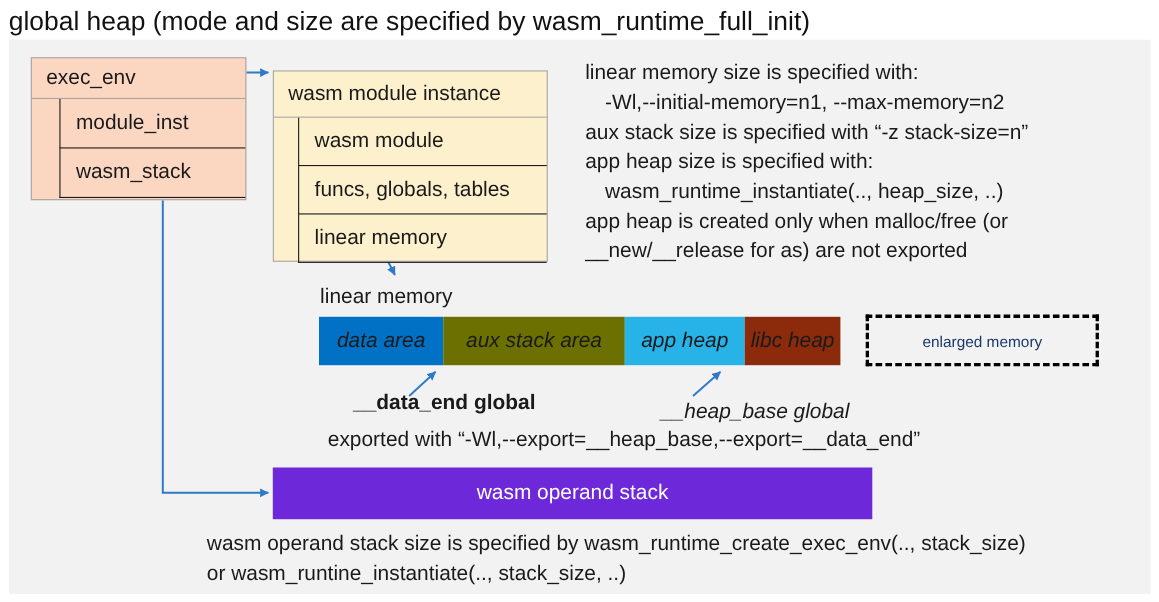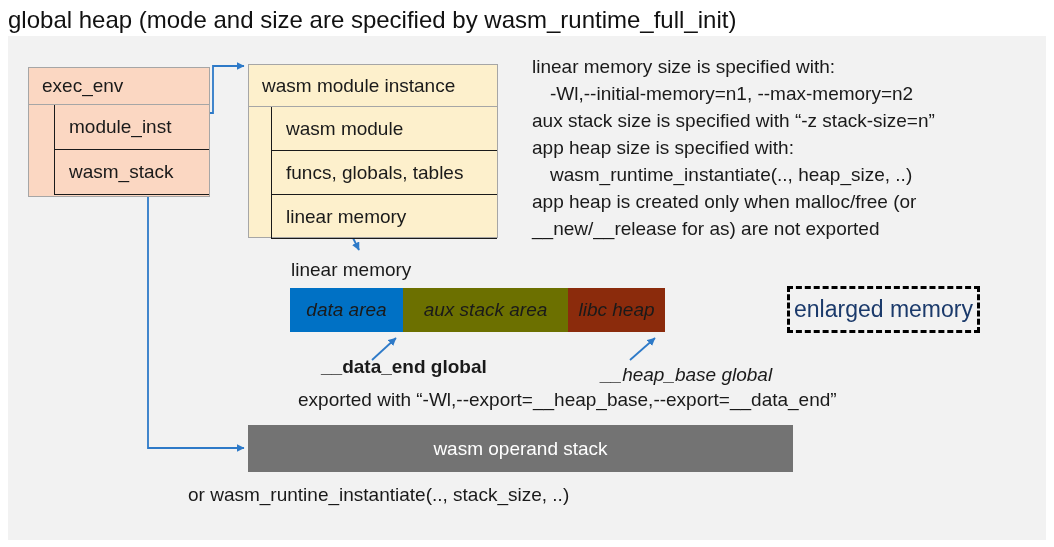"exec_env" #exec-env-box { margin-top: 15px -> none; width: 182px -> 196px }
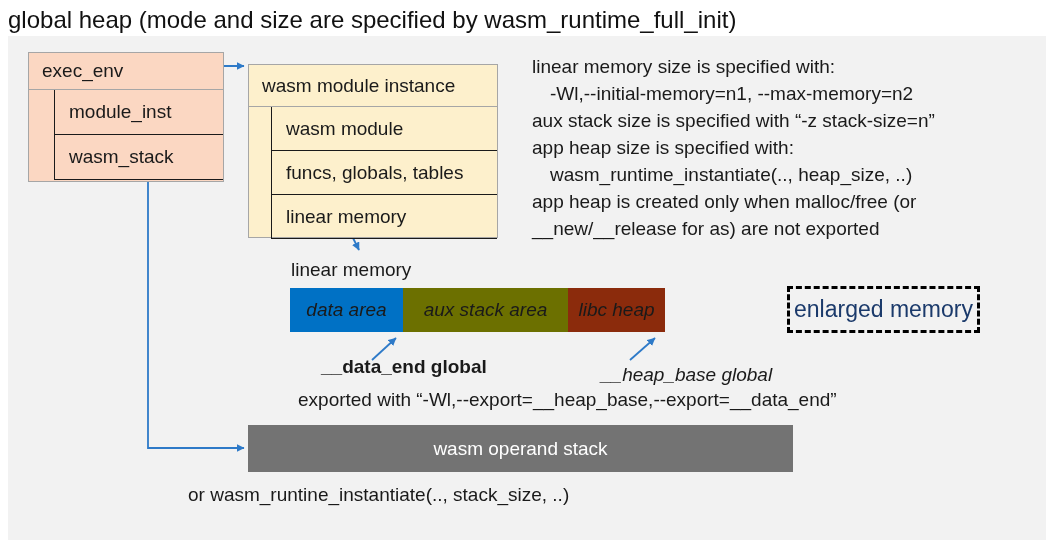"app heap" div.mem-seg { html: none -> <div>app heap</div> }
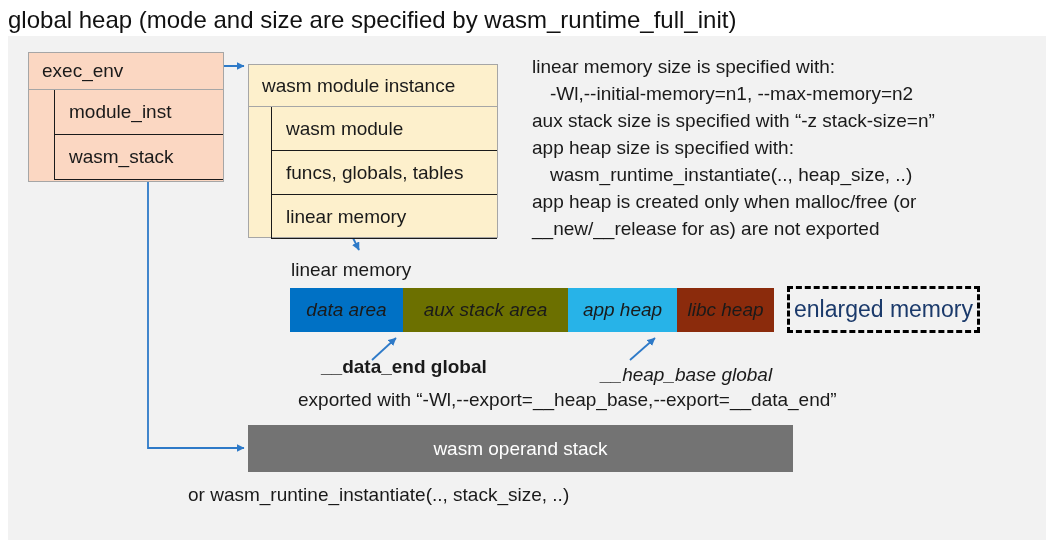"libc heap" div.mem-seg { width: 97px -> 87px }
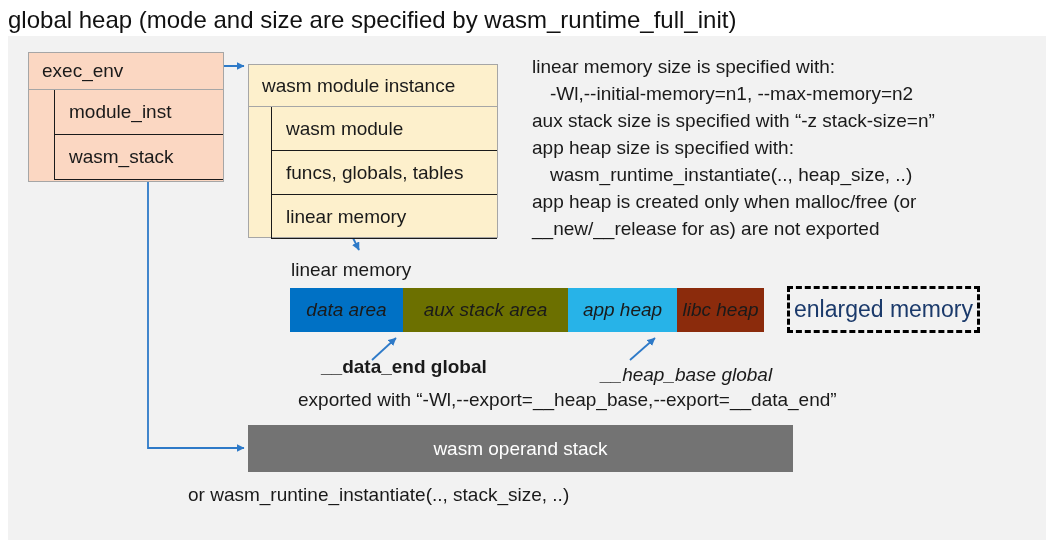"enlarged memory" .mem-enlarged { font-size: 23px -> 14px; width: 193px -> 212px }
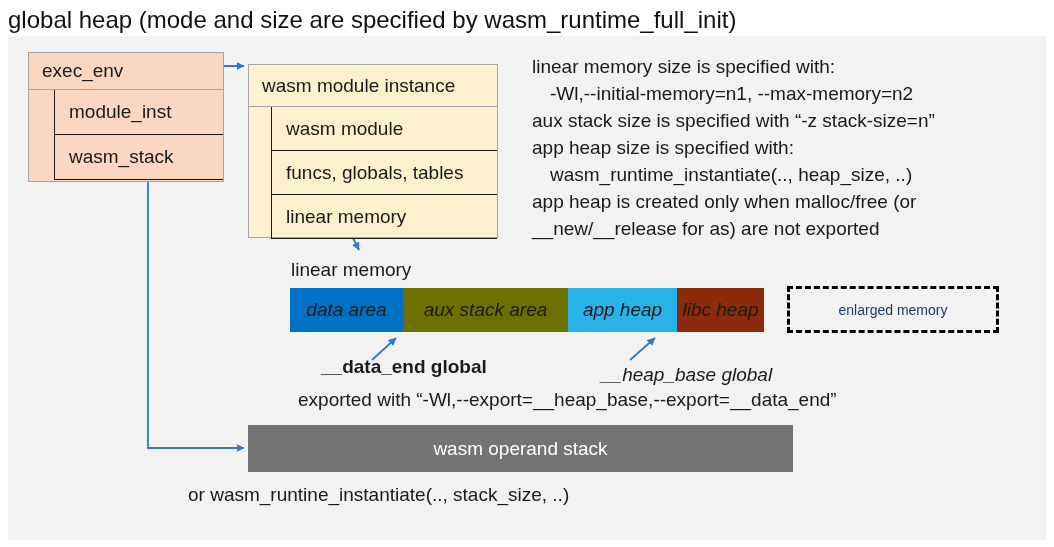"wasm operand stack" div.operand-stack { background-color: #737373 -> #6d28d9 }
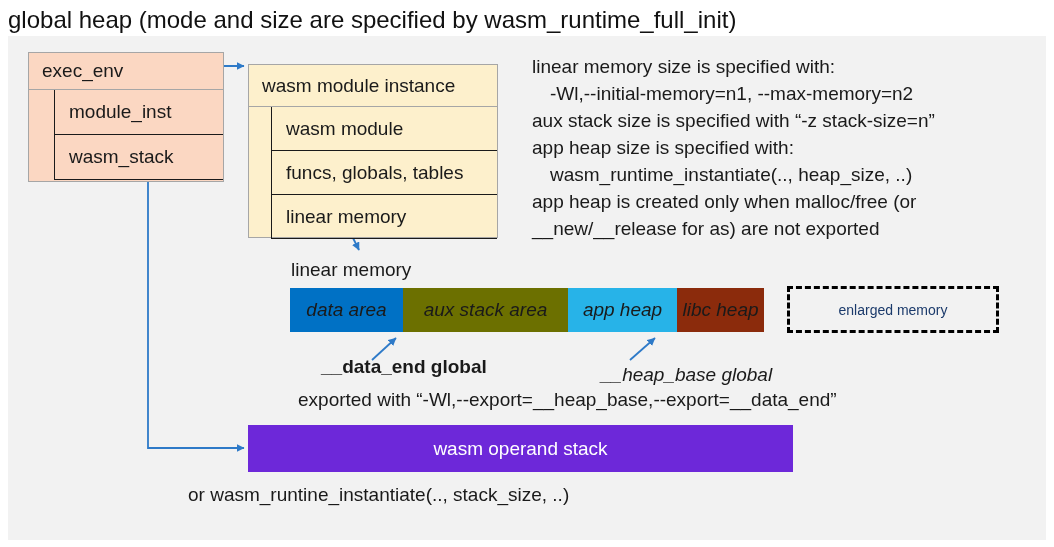"wasm operand stack size is" div { html: none -> <div>wasm operand stack size is specified by wasm_runtime_create_exec_env(.., stack_size)</div> }
